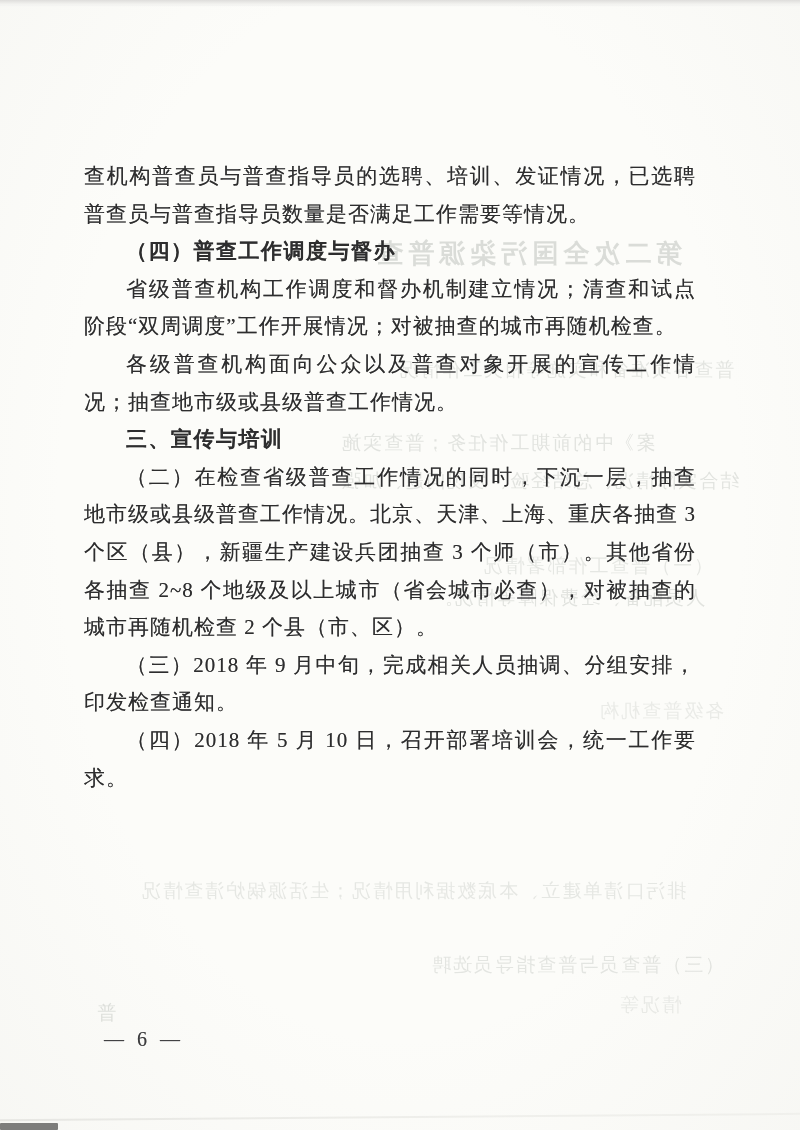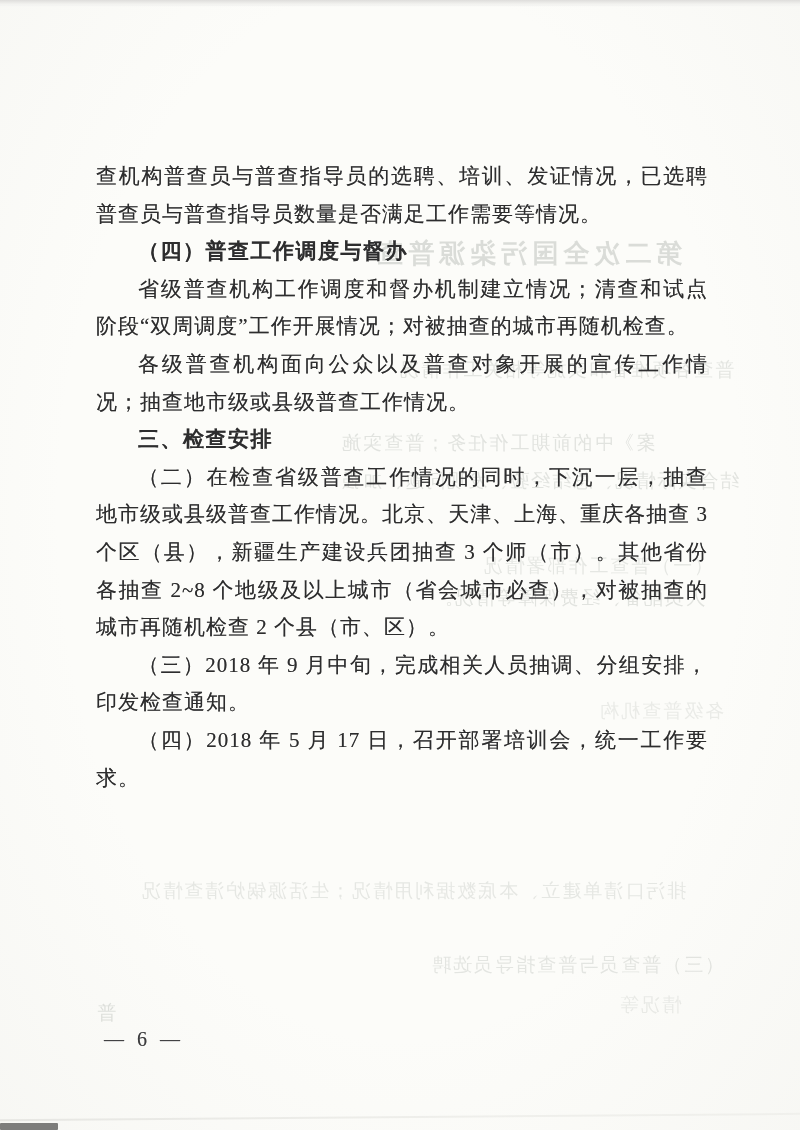"查机构普查员与普查指导员的选聘、培训、发证情况，已选聘普查员与普查指导员数量是否" .textcol { left: 96px -> 84px }
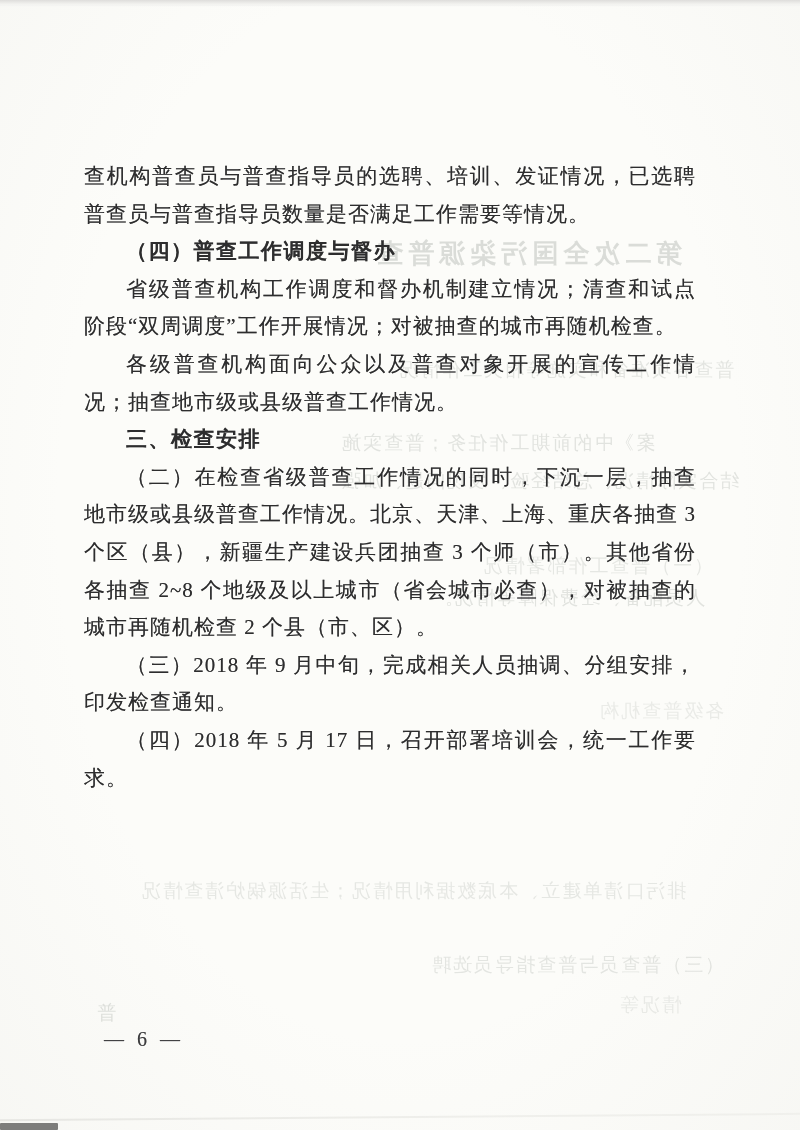"三、检查安排" p.hd { text: 检查安排 -> 宣传与培训 }
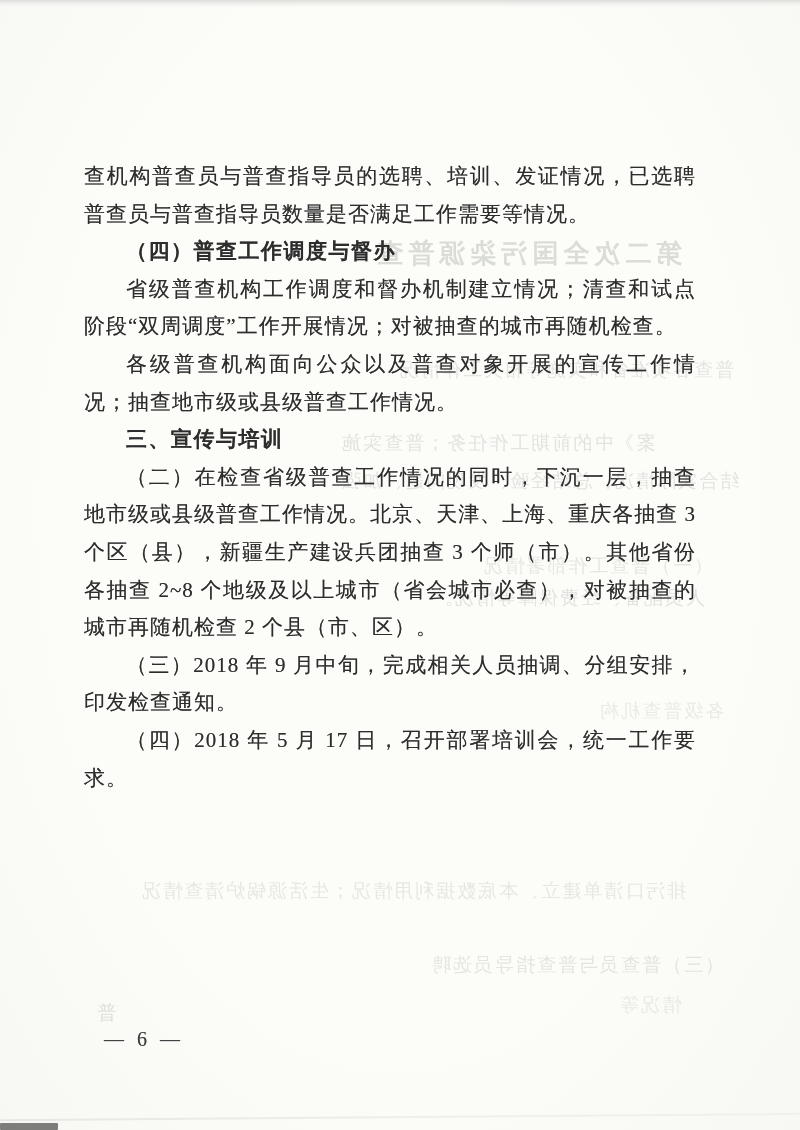"（四）2018 年 5 月 17" p { text: 17 -> 10 }
